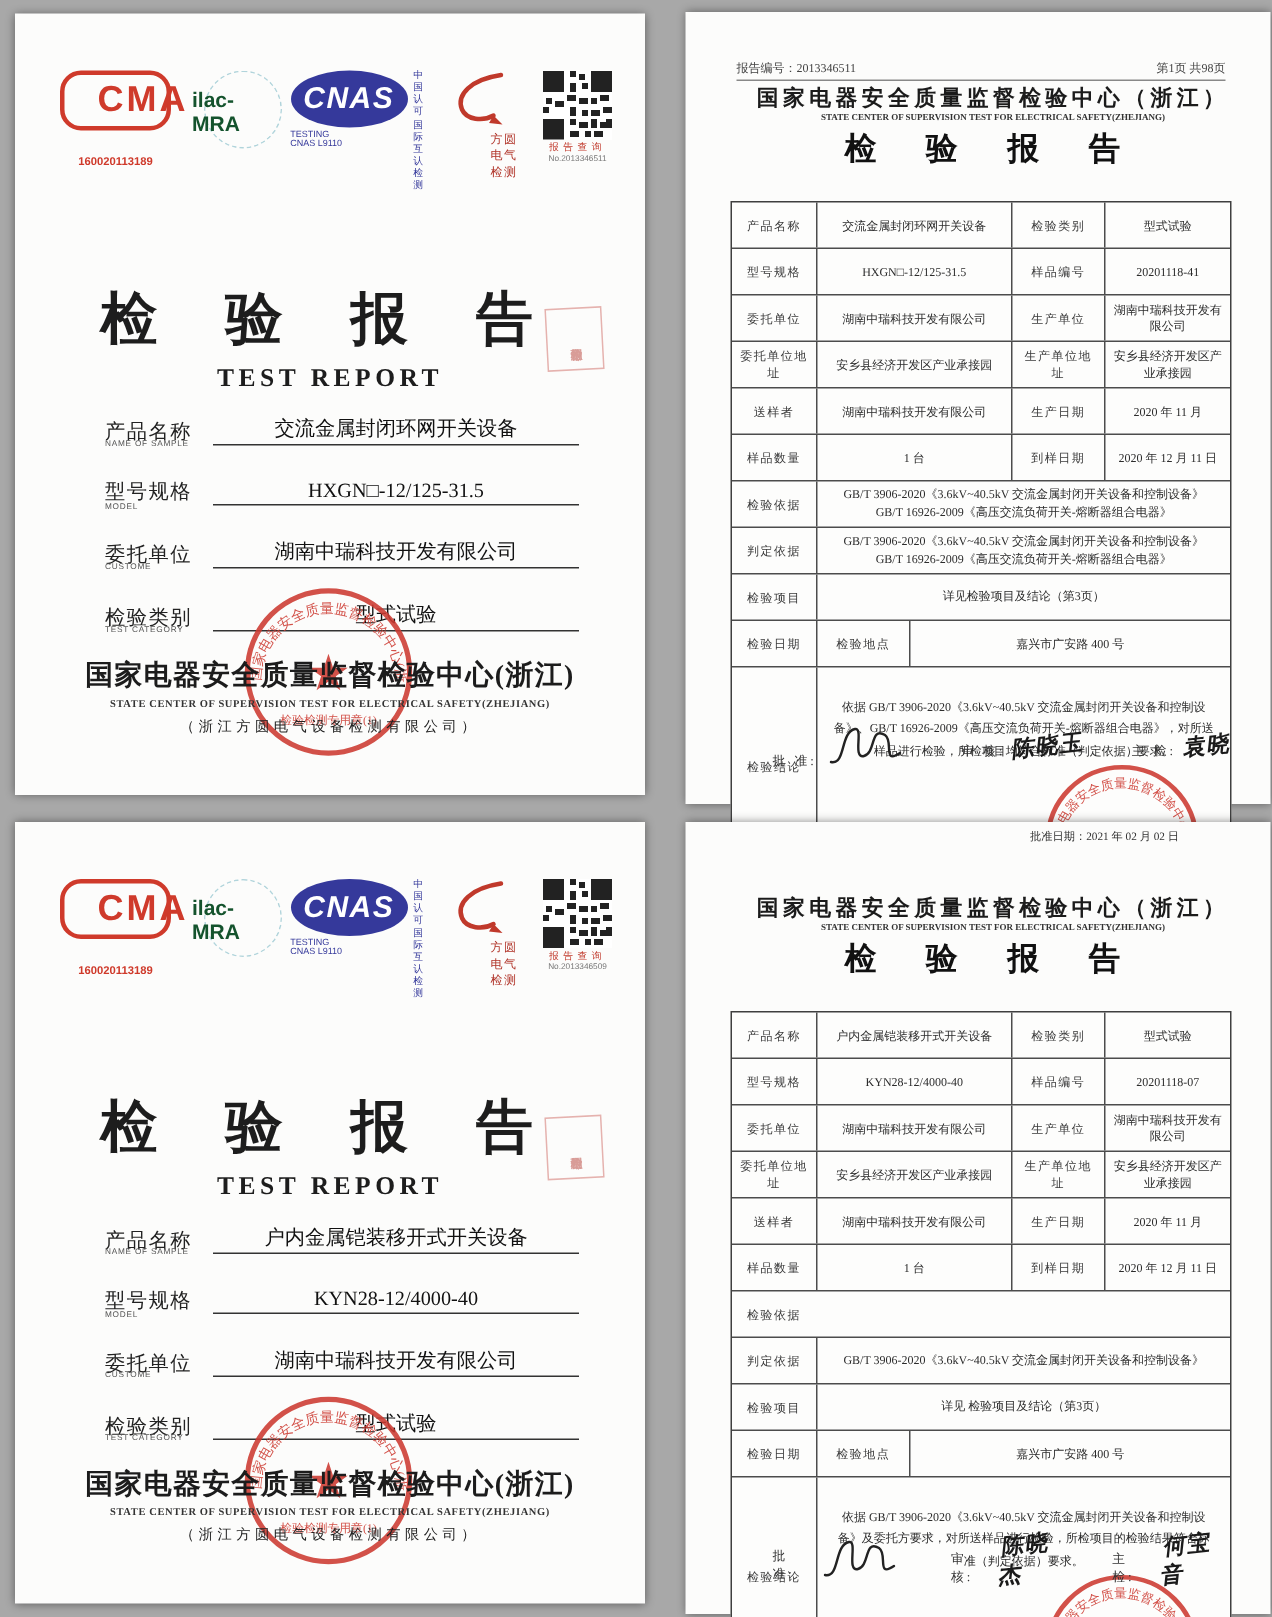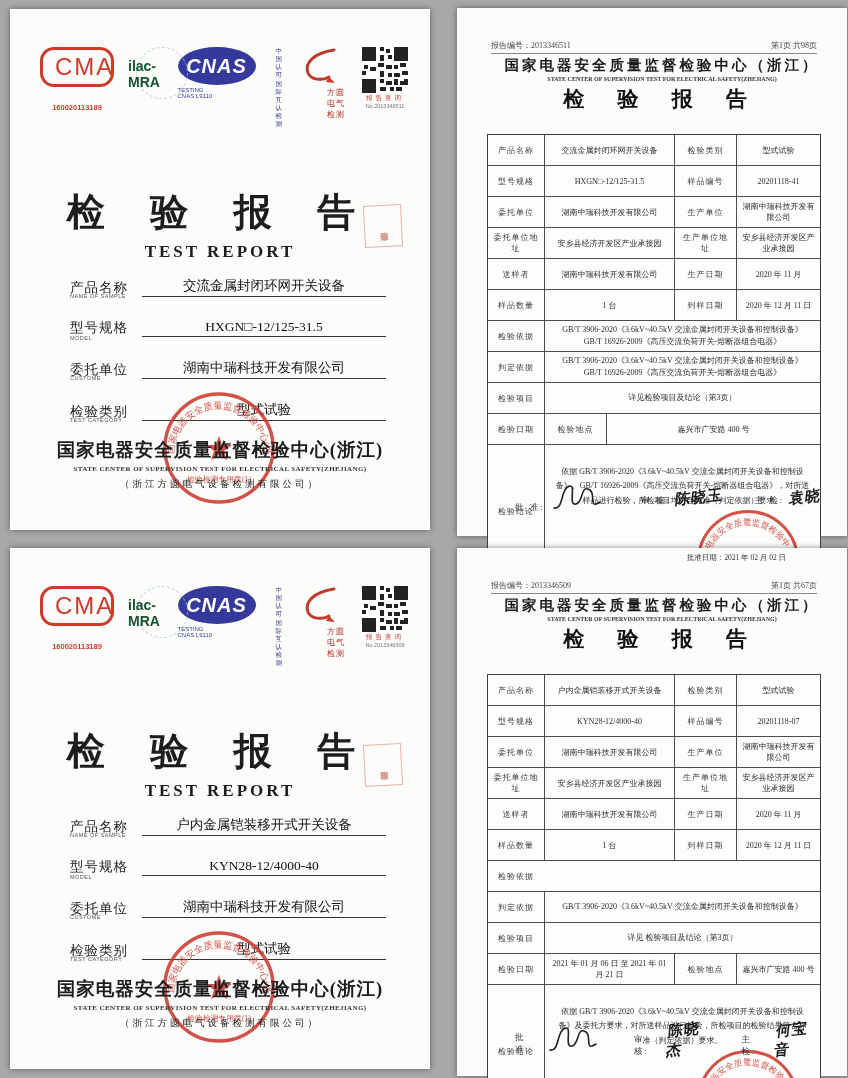"CMA" .cma-box { font-weight: normal -> bold; padding: 3px 12px -> 3px 22px }
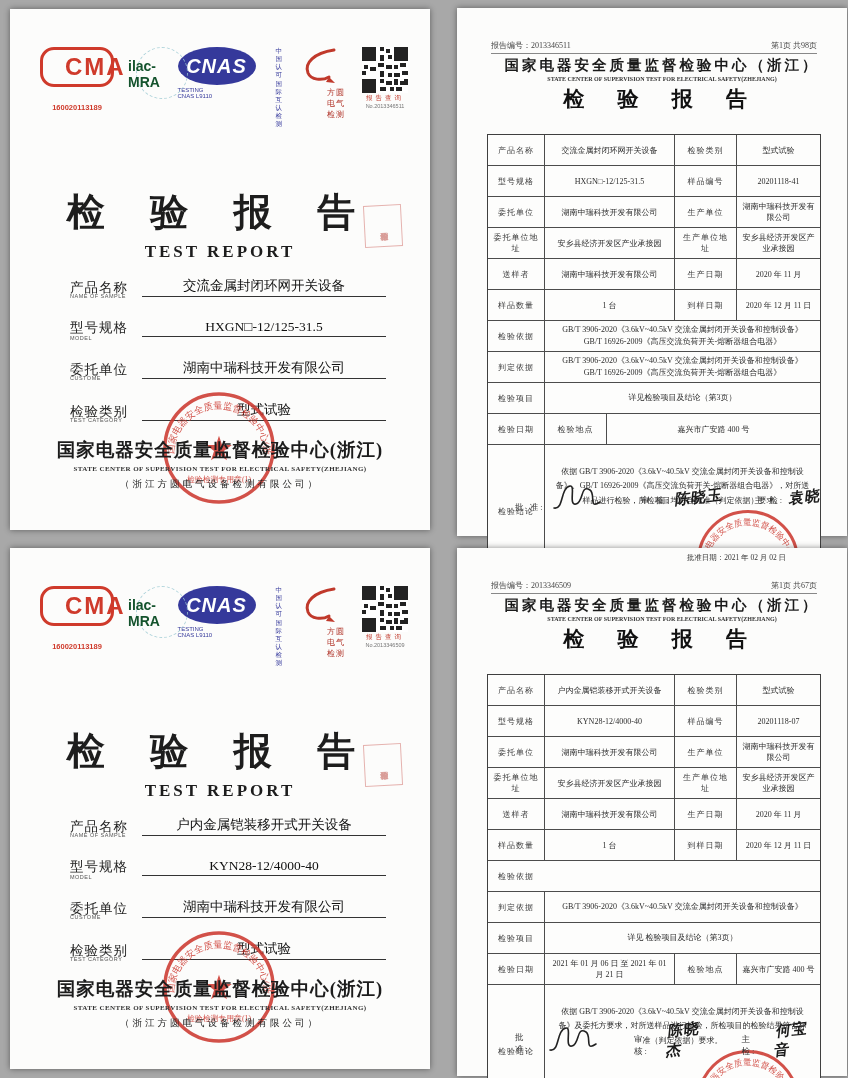"CNAS" .cnas { gap: 20px -> 4px }
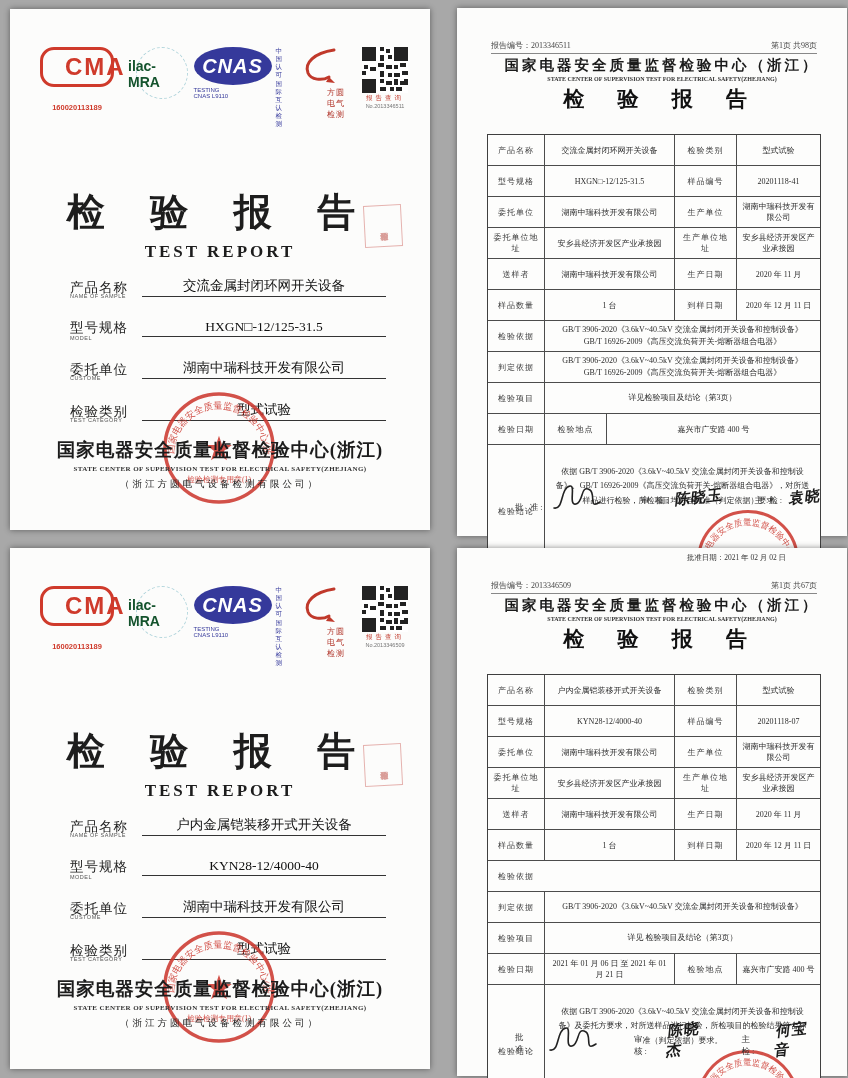"报告编号：2013346509" div.rep-head { html: <div> <span>报告编号：2013346509</span> <span>第1页 共67页</span> </div> -> none }
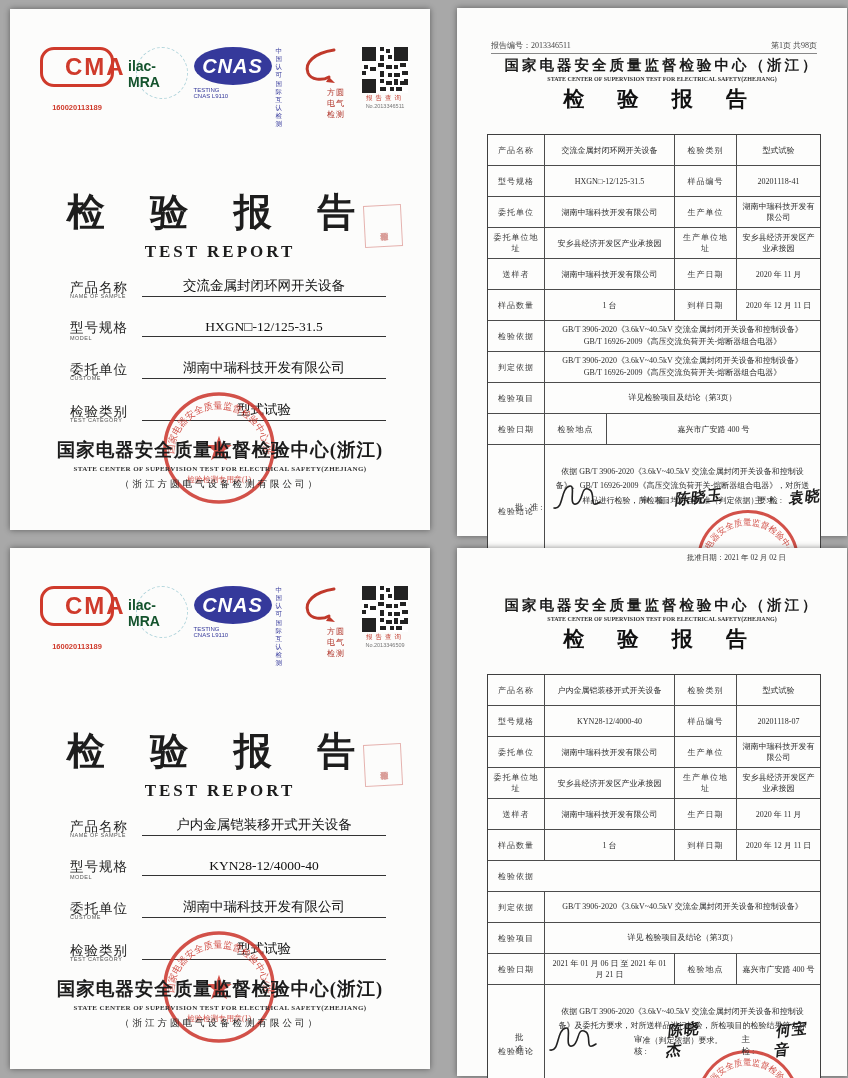"2021 年 01 月 06" span.tc { html: <span>2021 年 01 月 06 日 至 2021 年 01 月 21 日</span> -> none }
